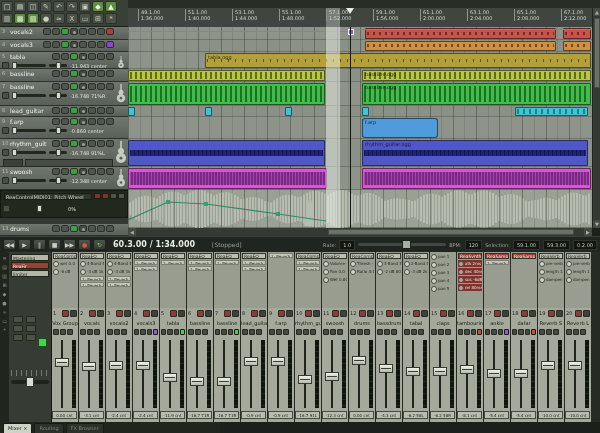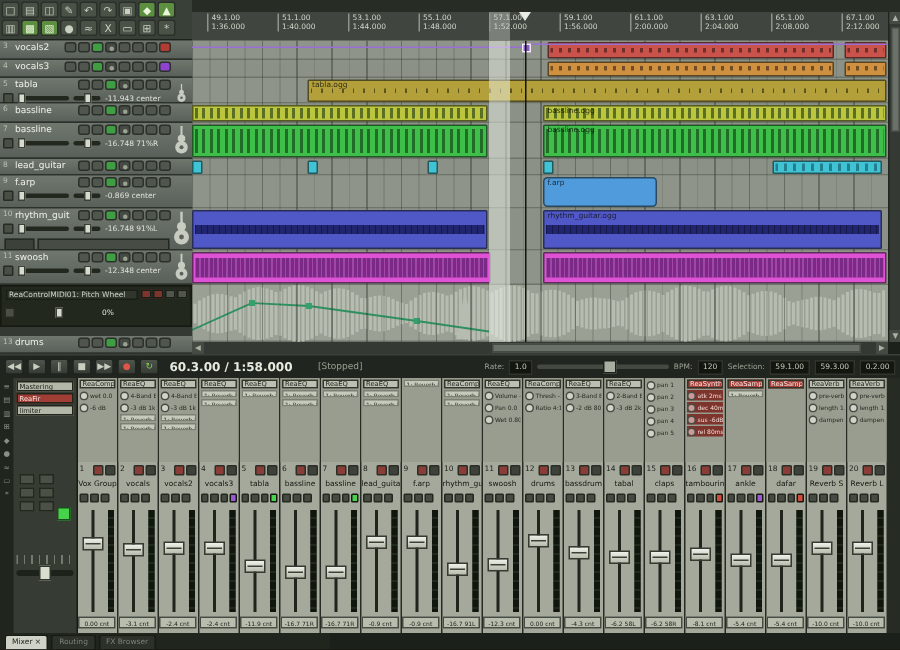"60.3.00 / 1:58.000" span.tpos { text: 1:58.000 -> 1:34.000 }
